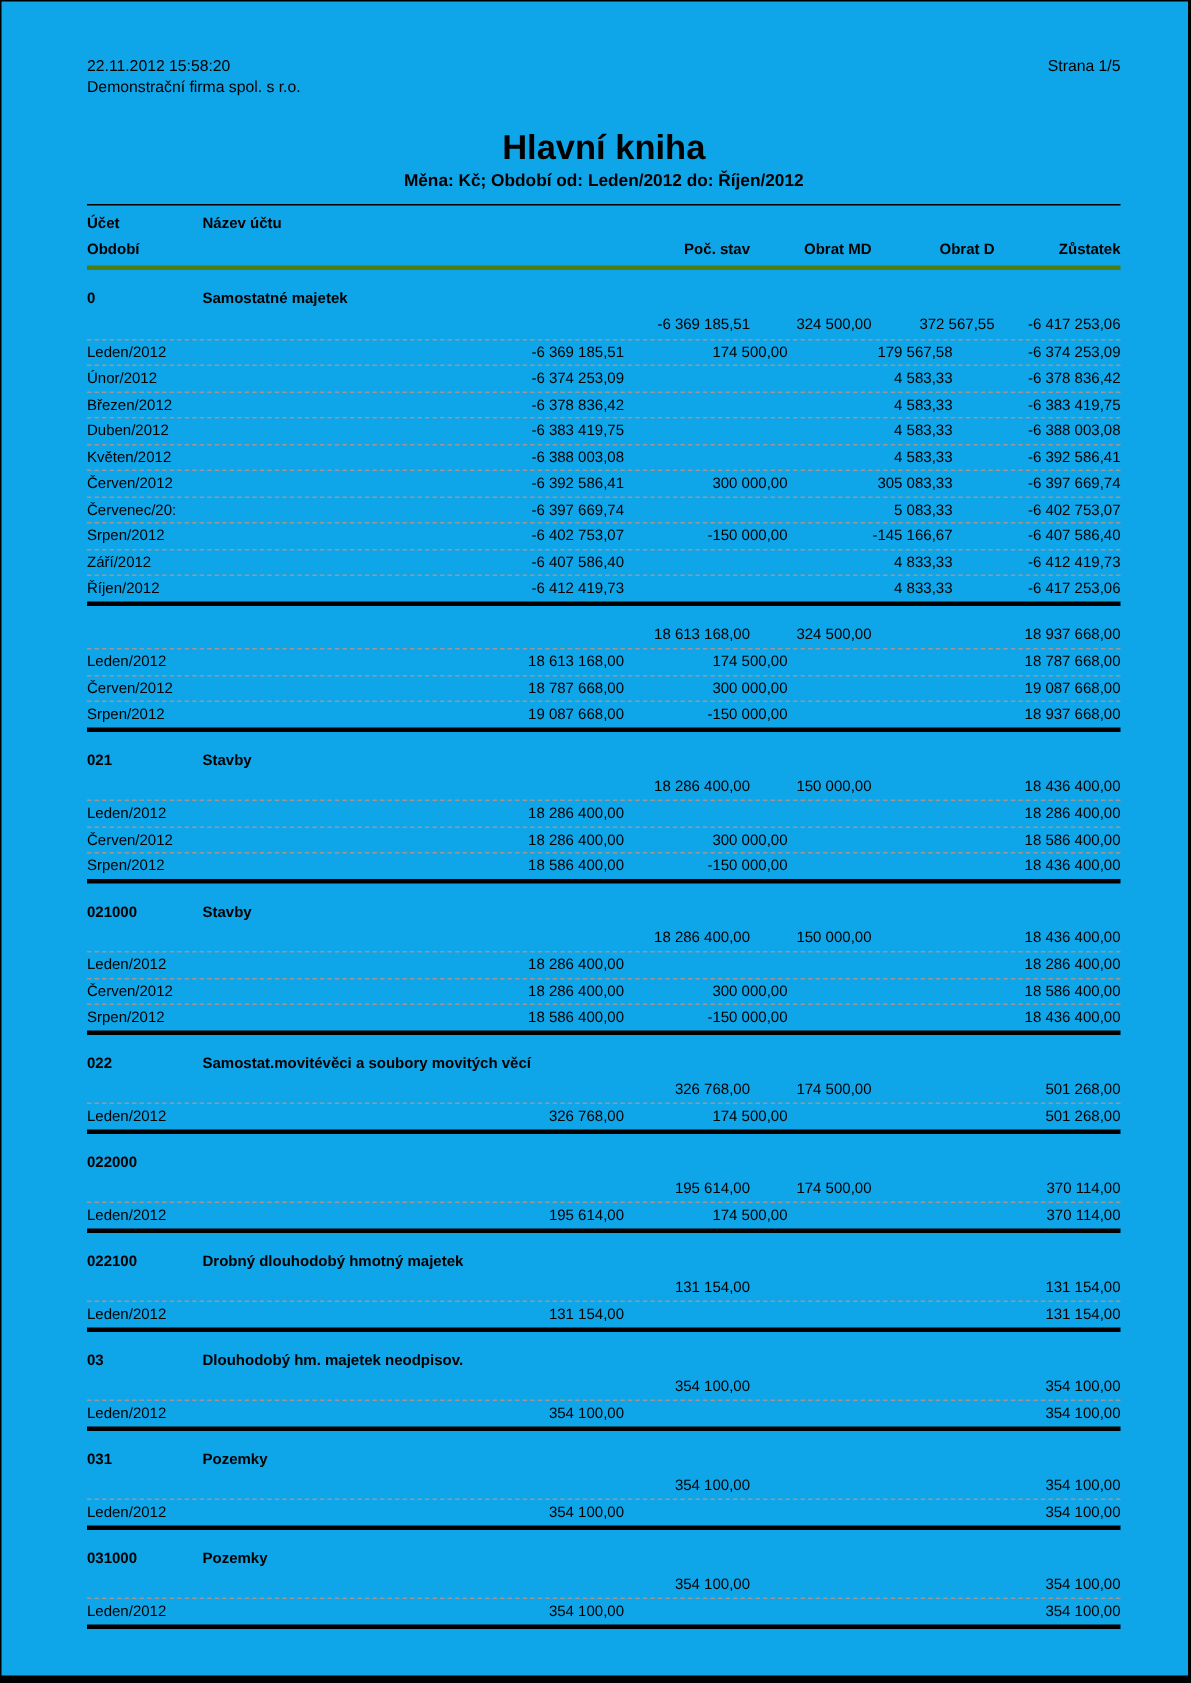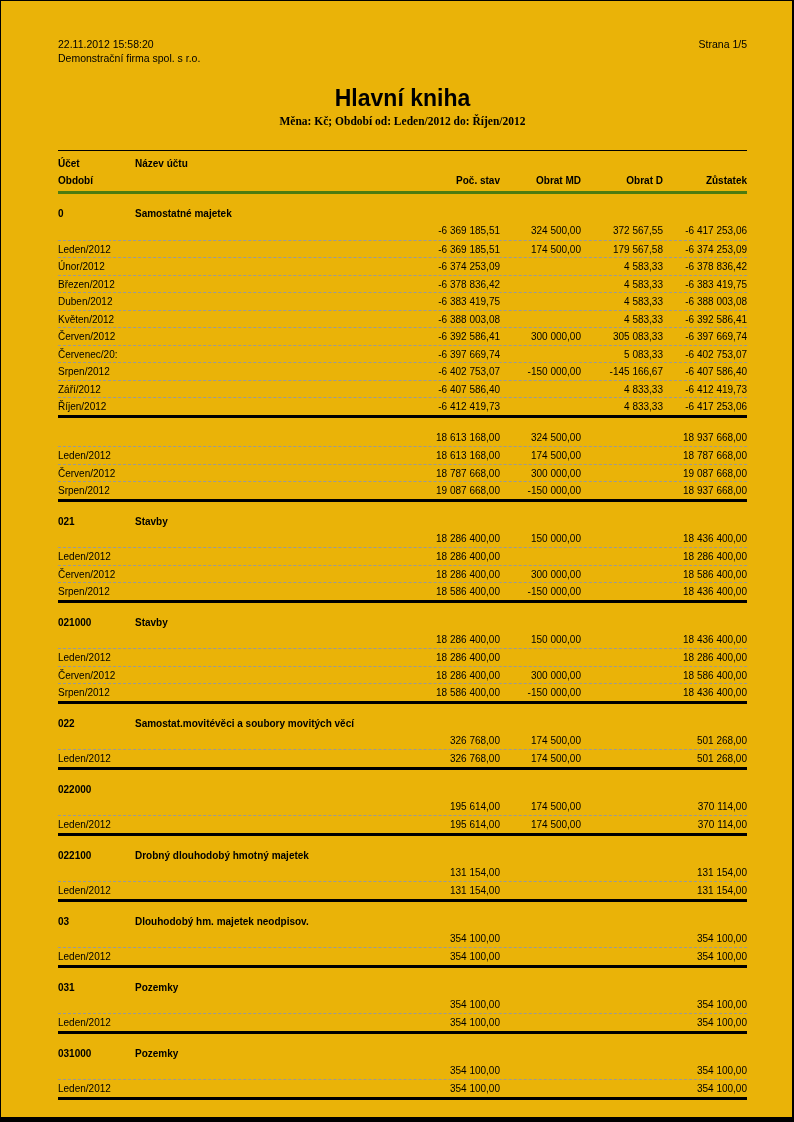"22.11.2012 15:58:20" .page { background: #eab308 -> #0ea5e9 }
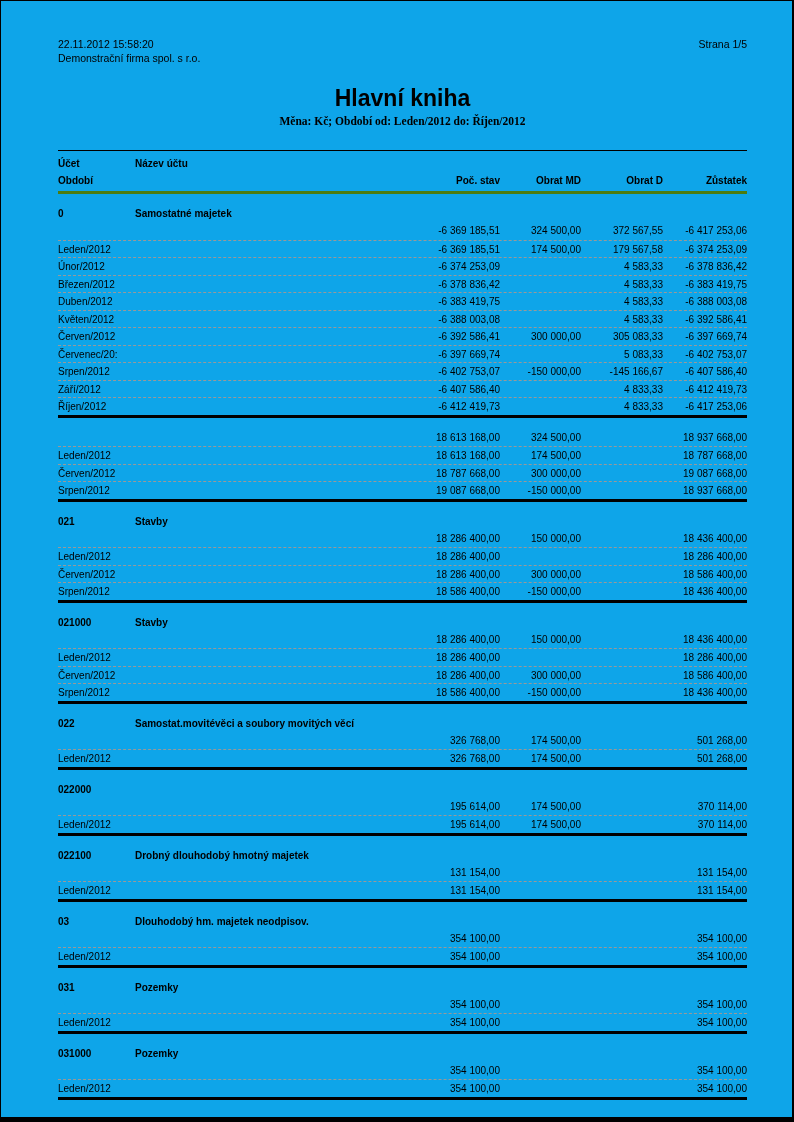"Měna: Kč; Období od: Leden/2012" .report-subtitle { font-family: Liberation Serif, serif -> none; margin-bottom: 21px -> 7px }
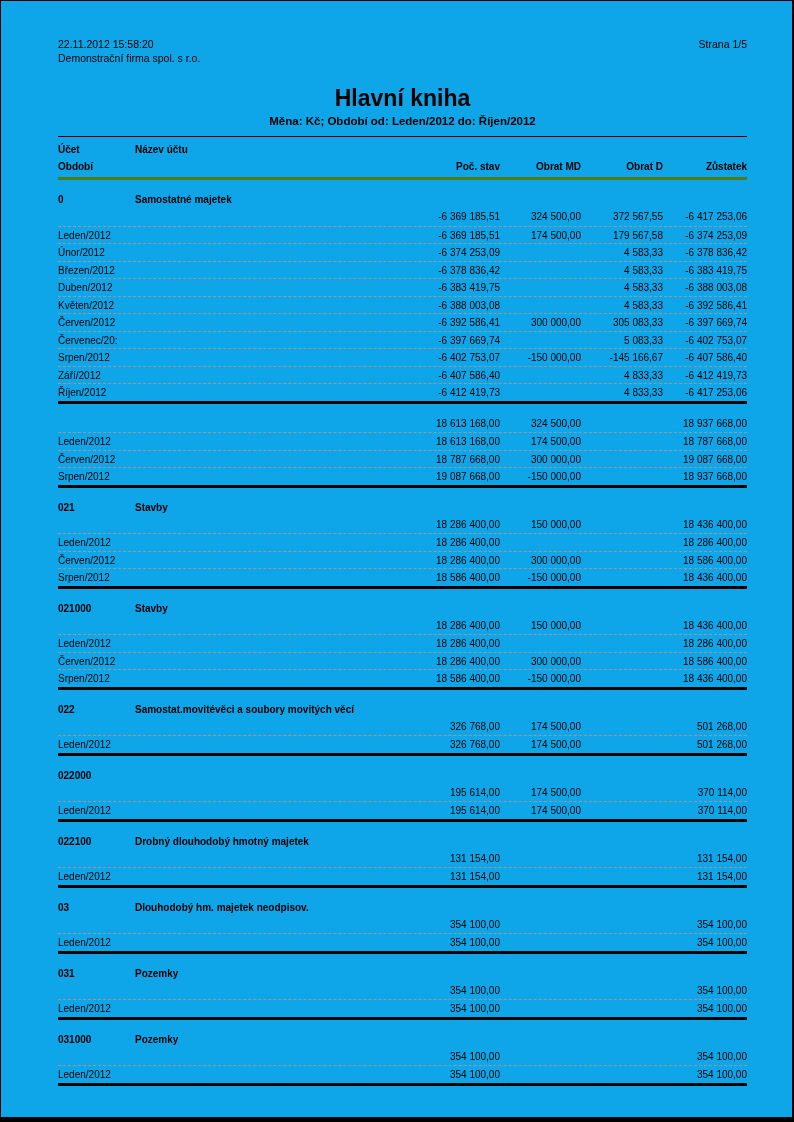"Leden/2012" .period-row { gap: none -> 28px }
